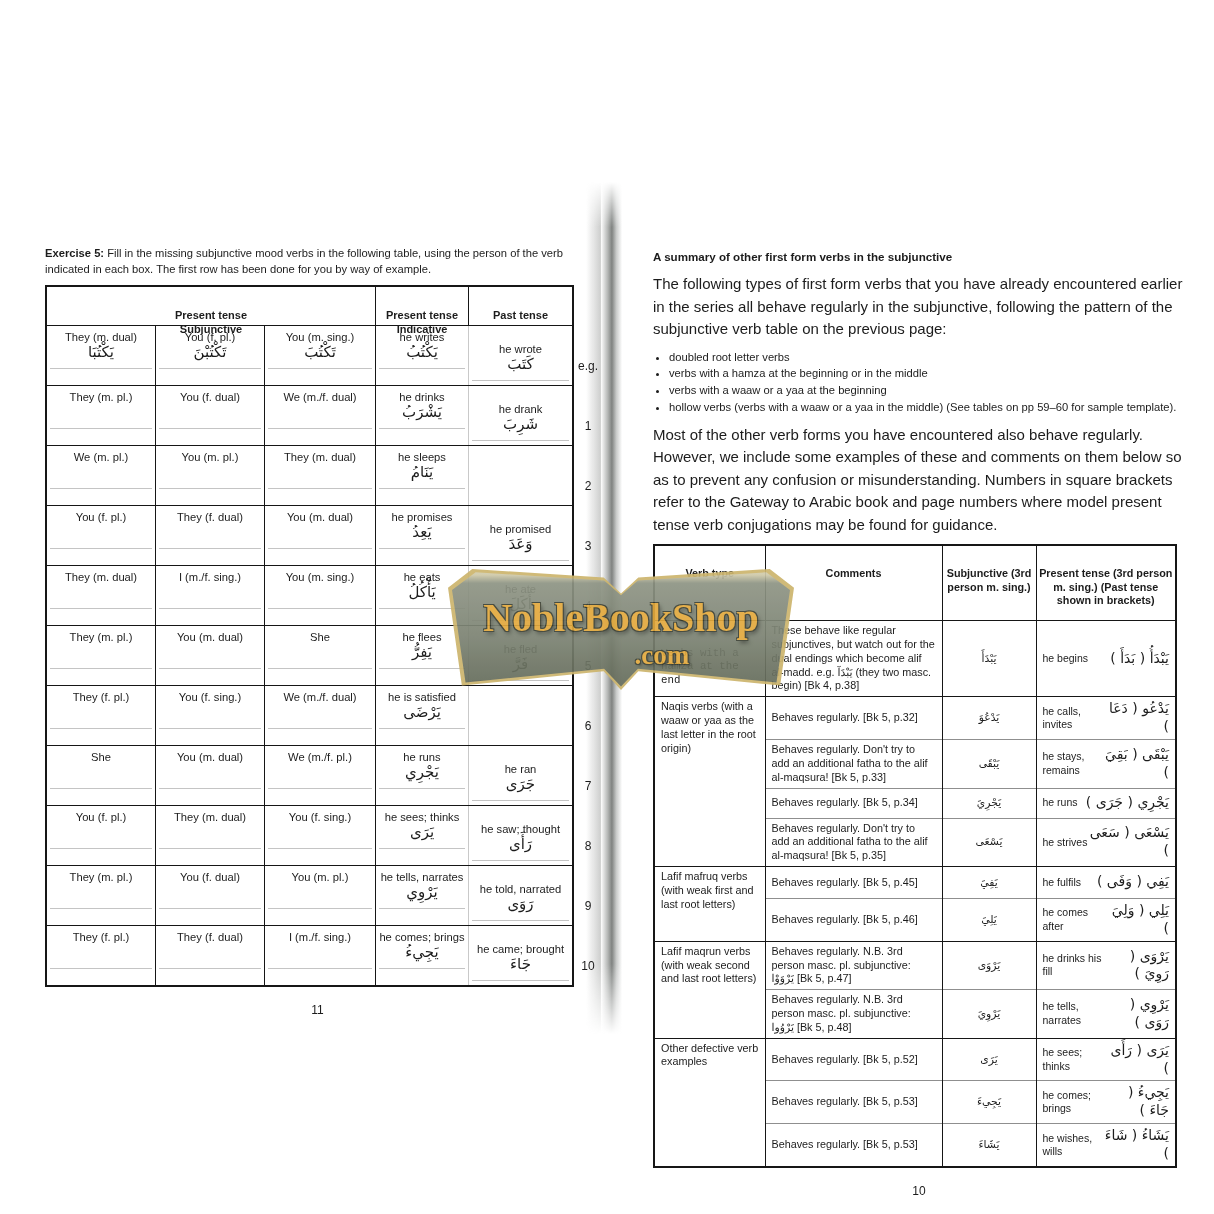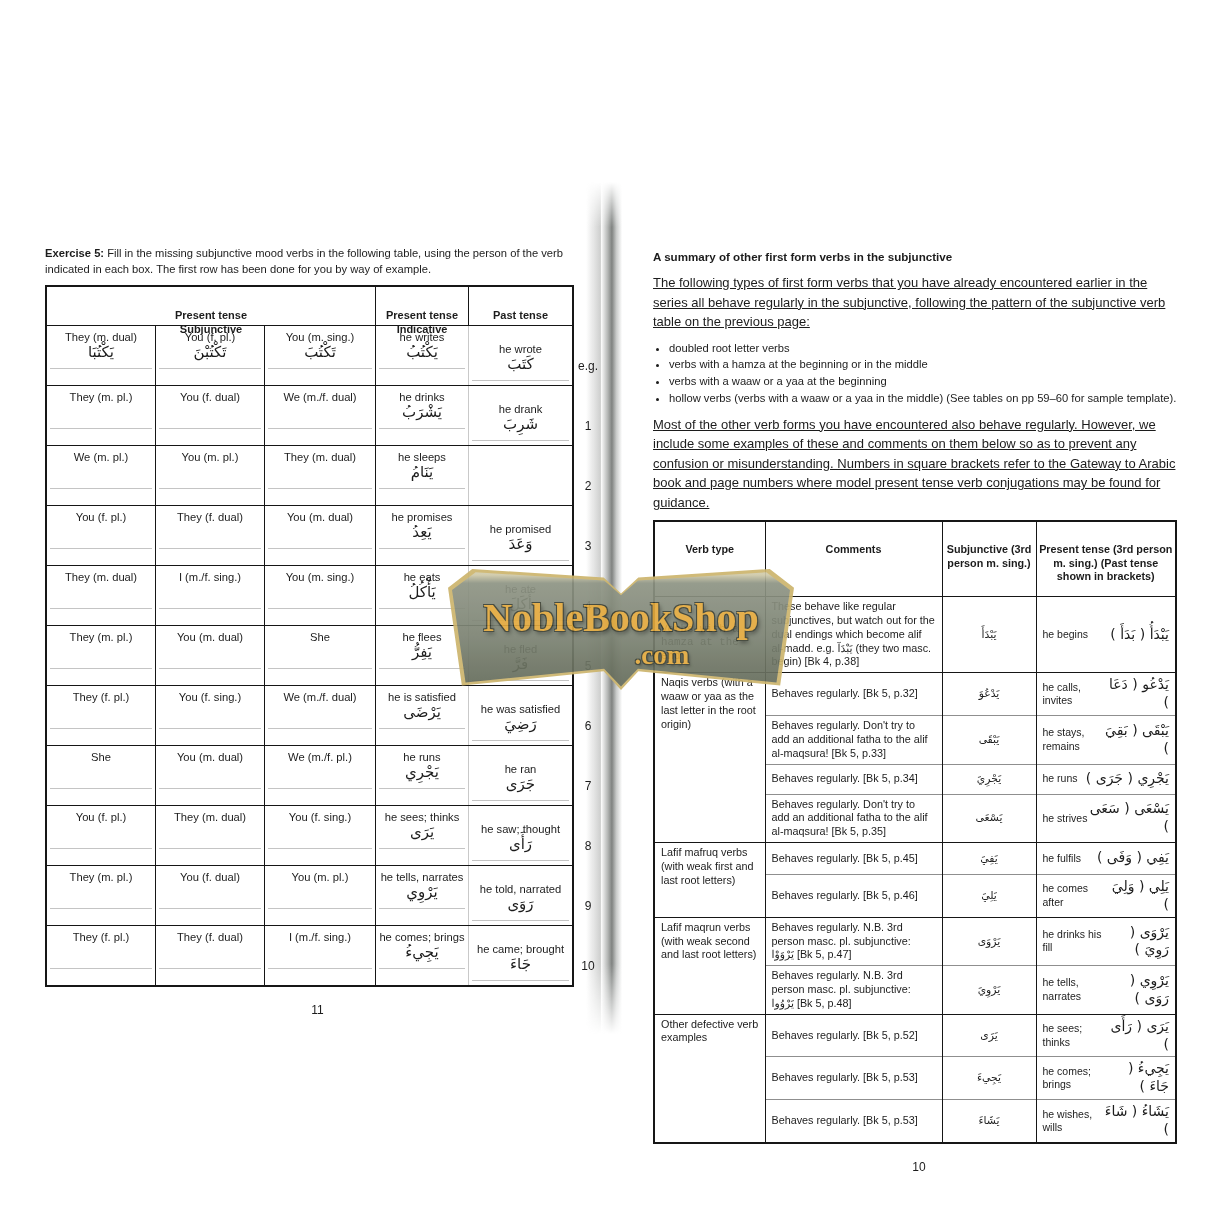"The following types of first" .rp { font-size: 13px -> 15px; text-decoration: underline -> none }
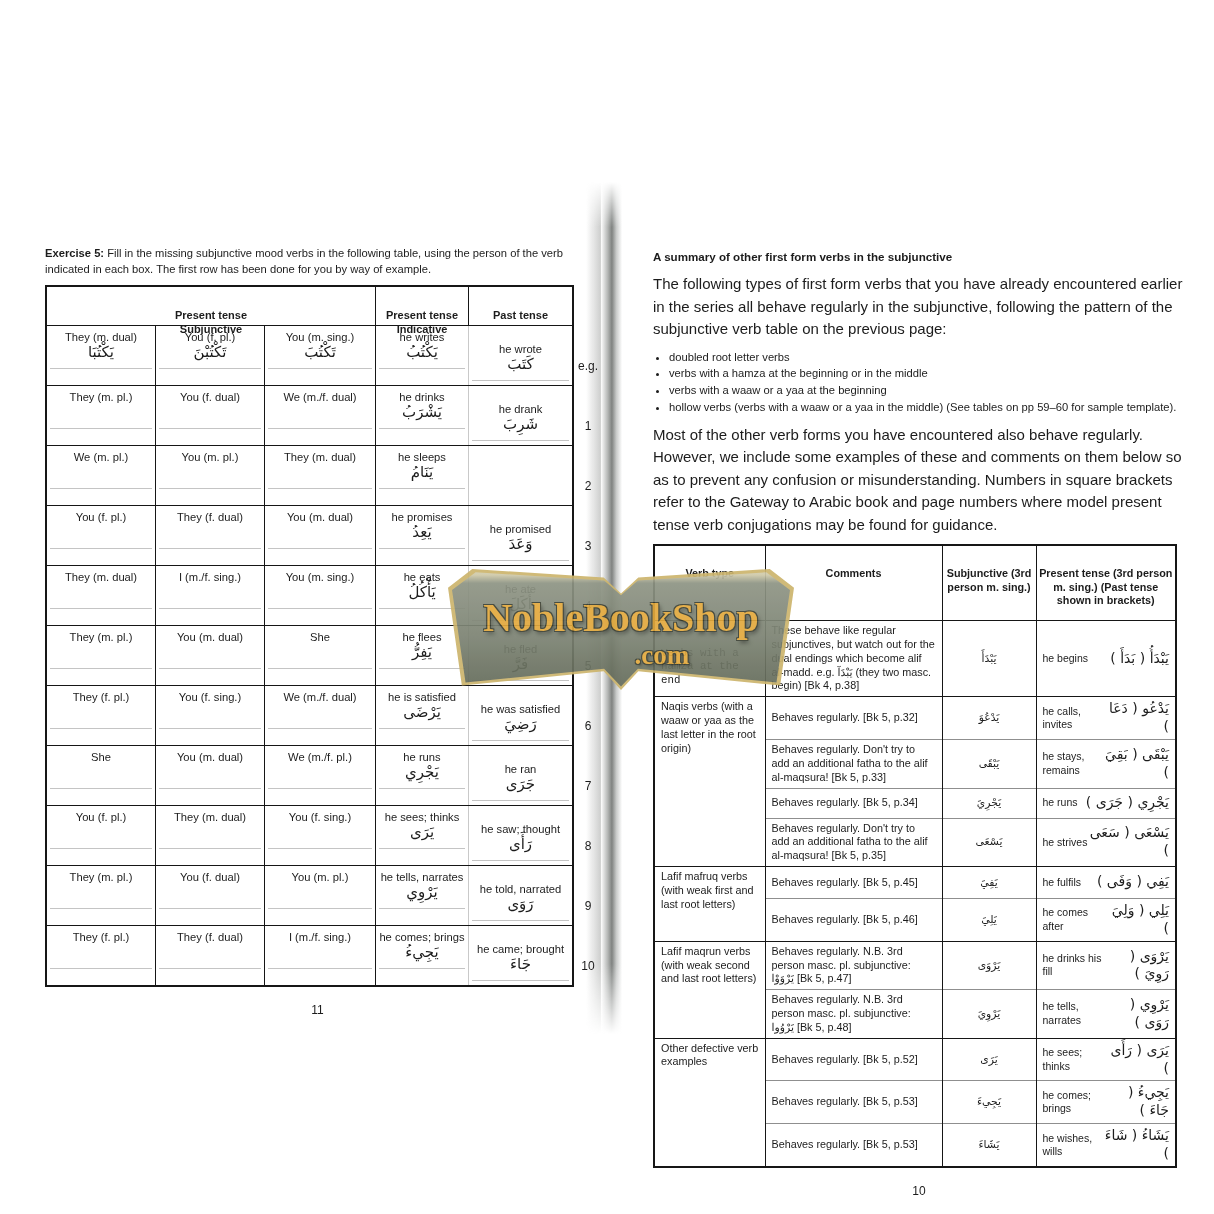"he was satisfied" div.lcell { html: <div> <div>he was satisfied</div> <div>رَضِيَ</div> <div></div> </div> -> none }
